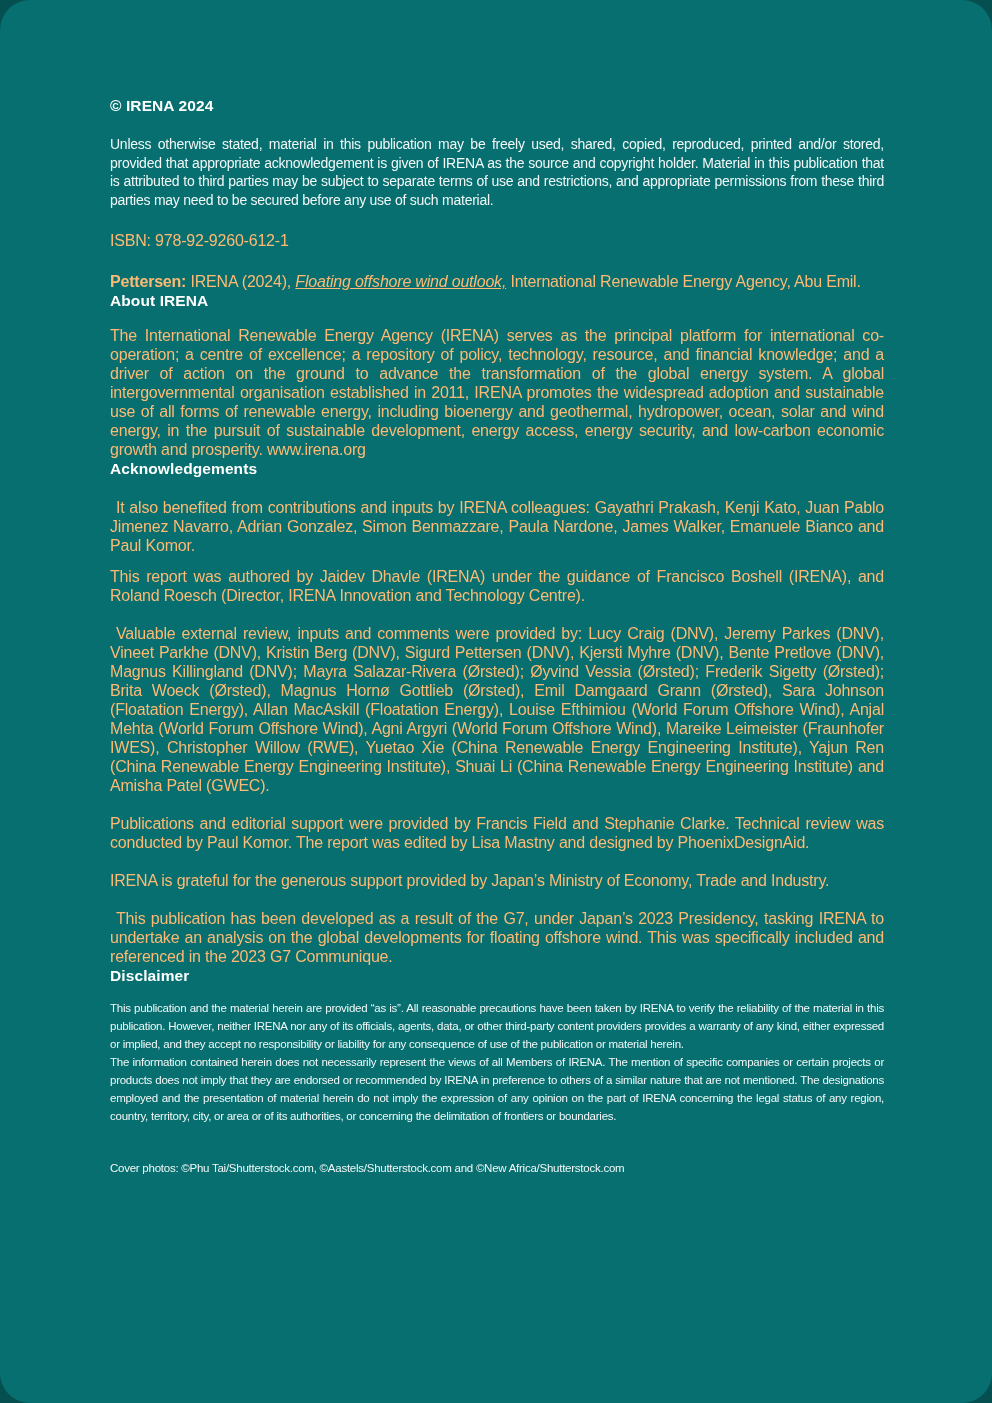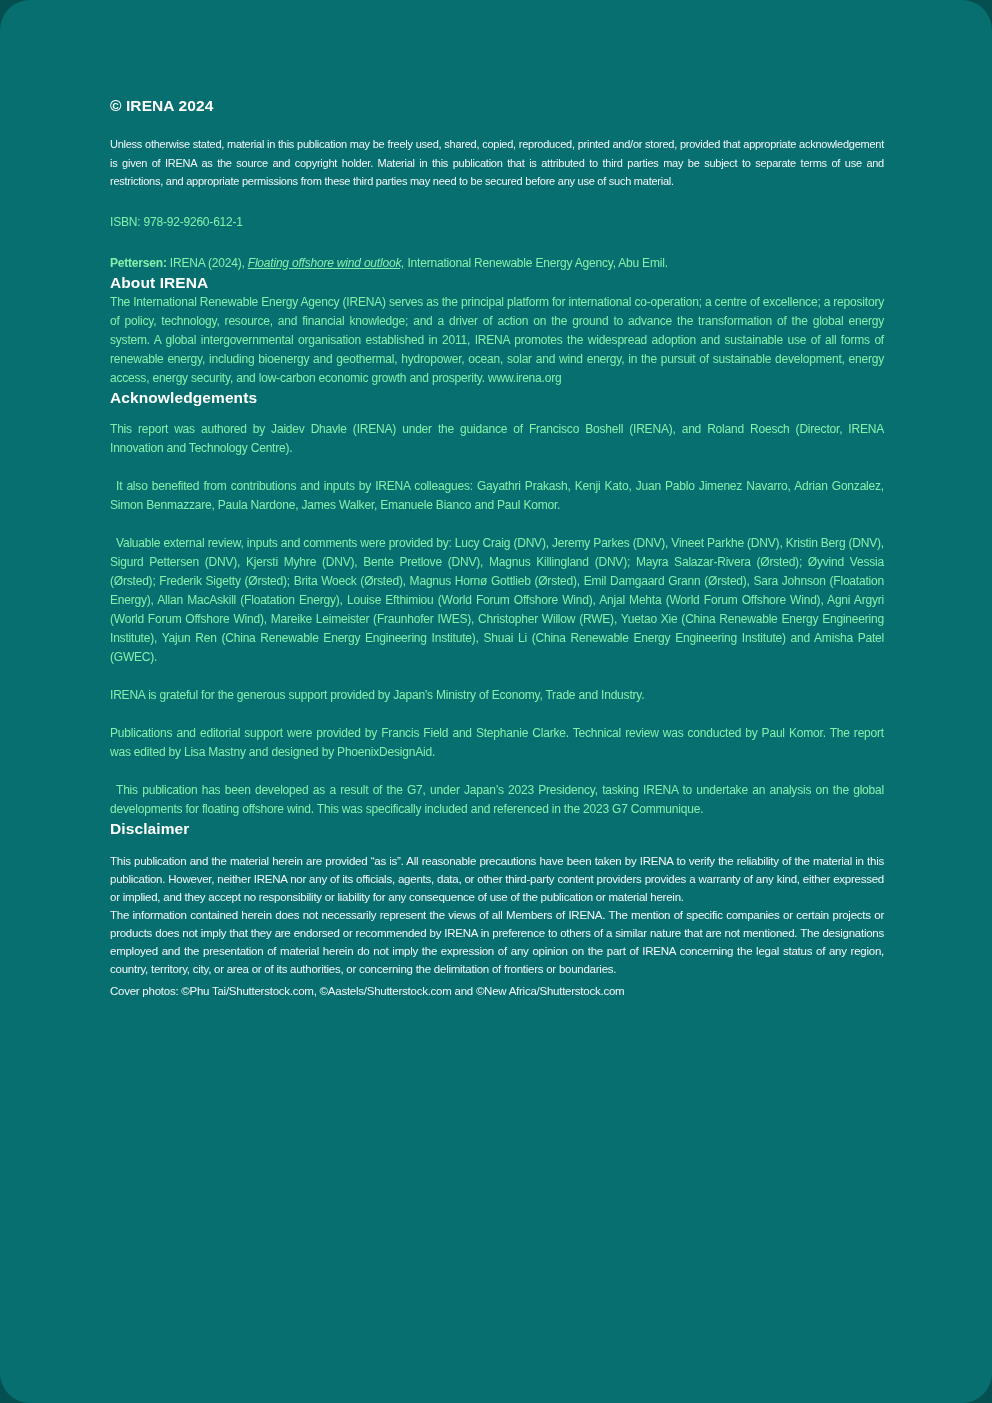"Unless otherwise stated, material in" .small-text { font-size: 11px -> 14px }
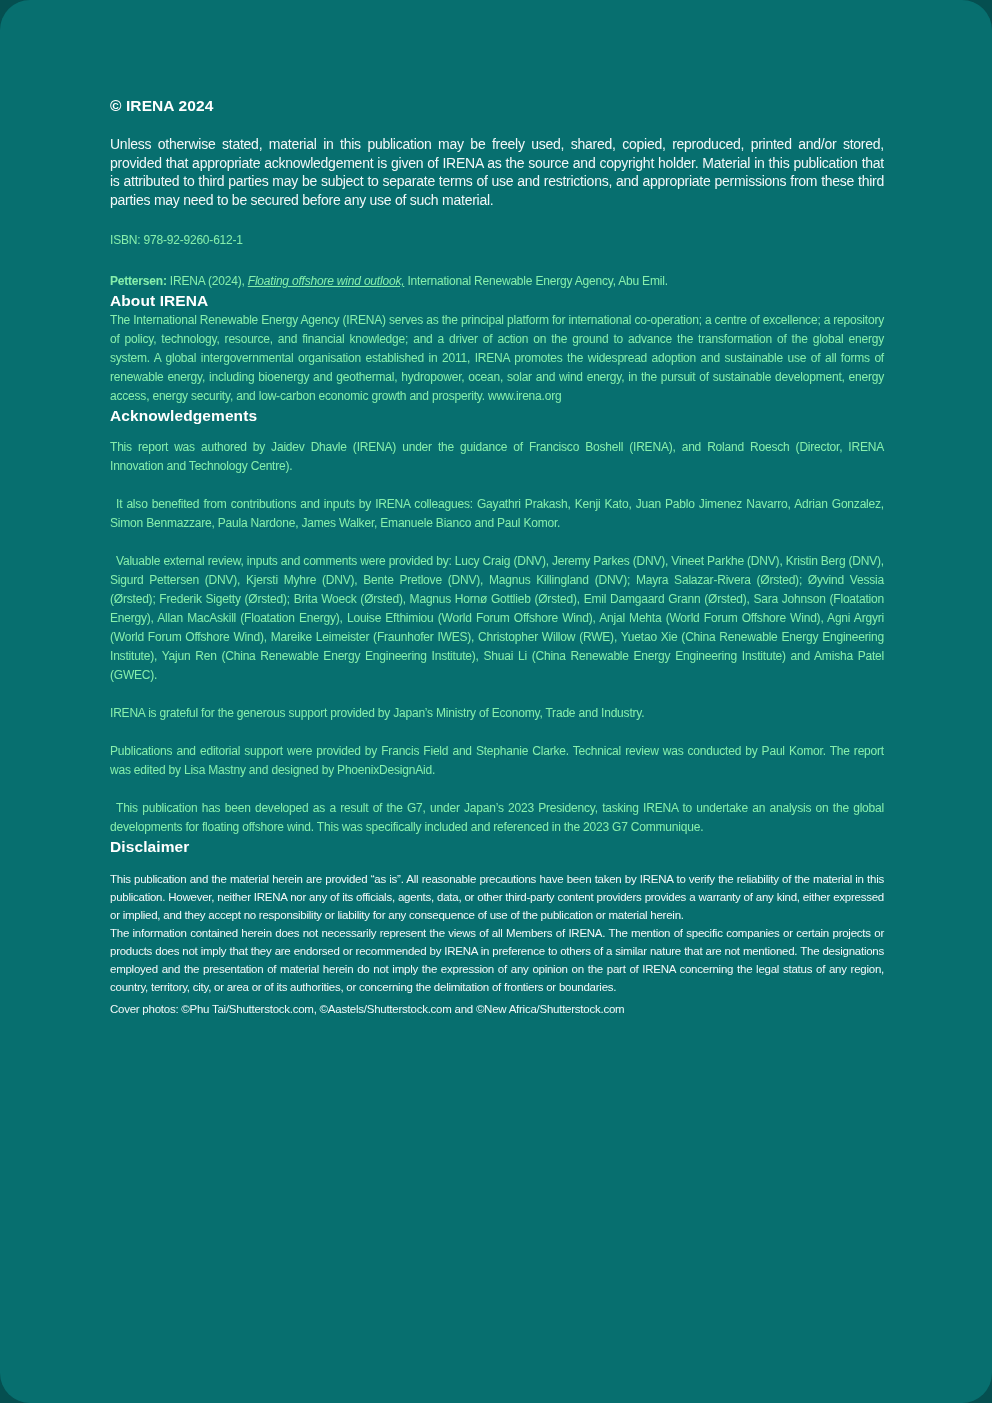"ISBN: 978-92-9260-612-1" .body-text { color: #86efac -> #fdba74; font-size: 12px -> 16px }
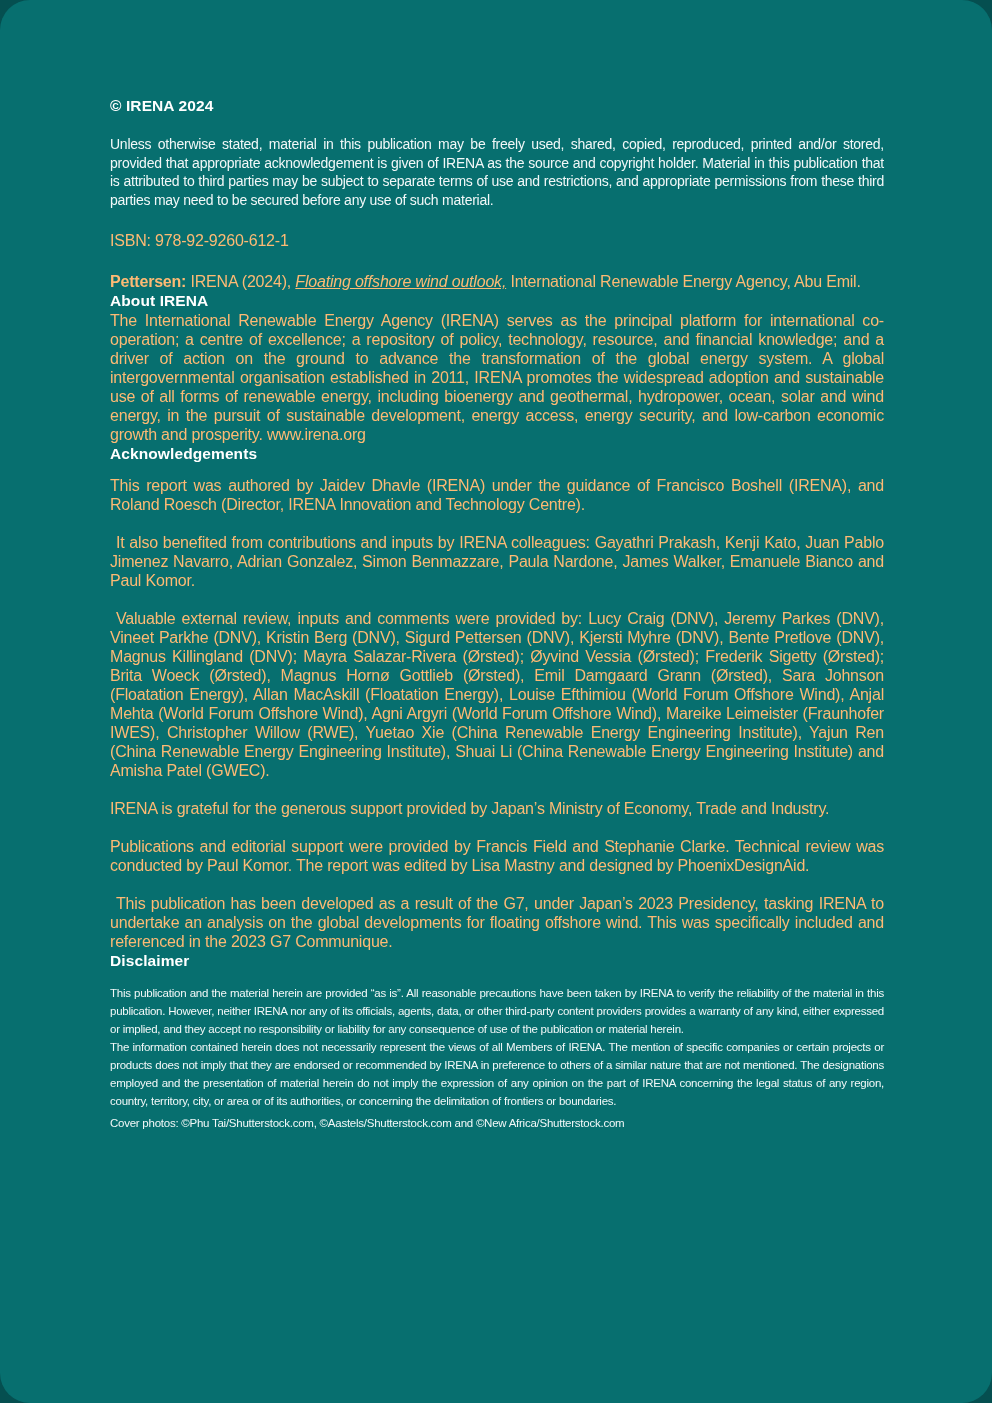"The International Renewable Energy" .mt-after-head { margin-top: none -> 15px }
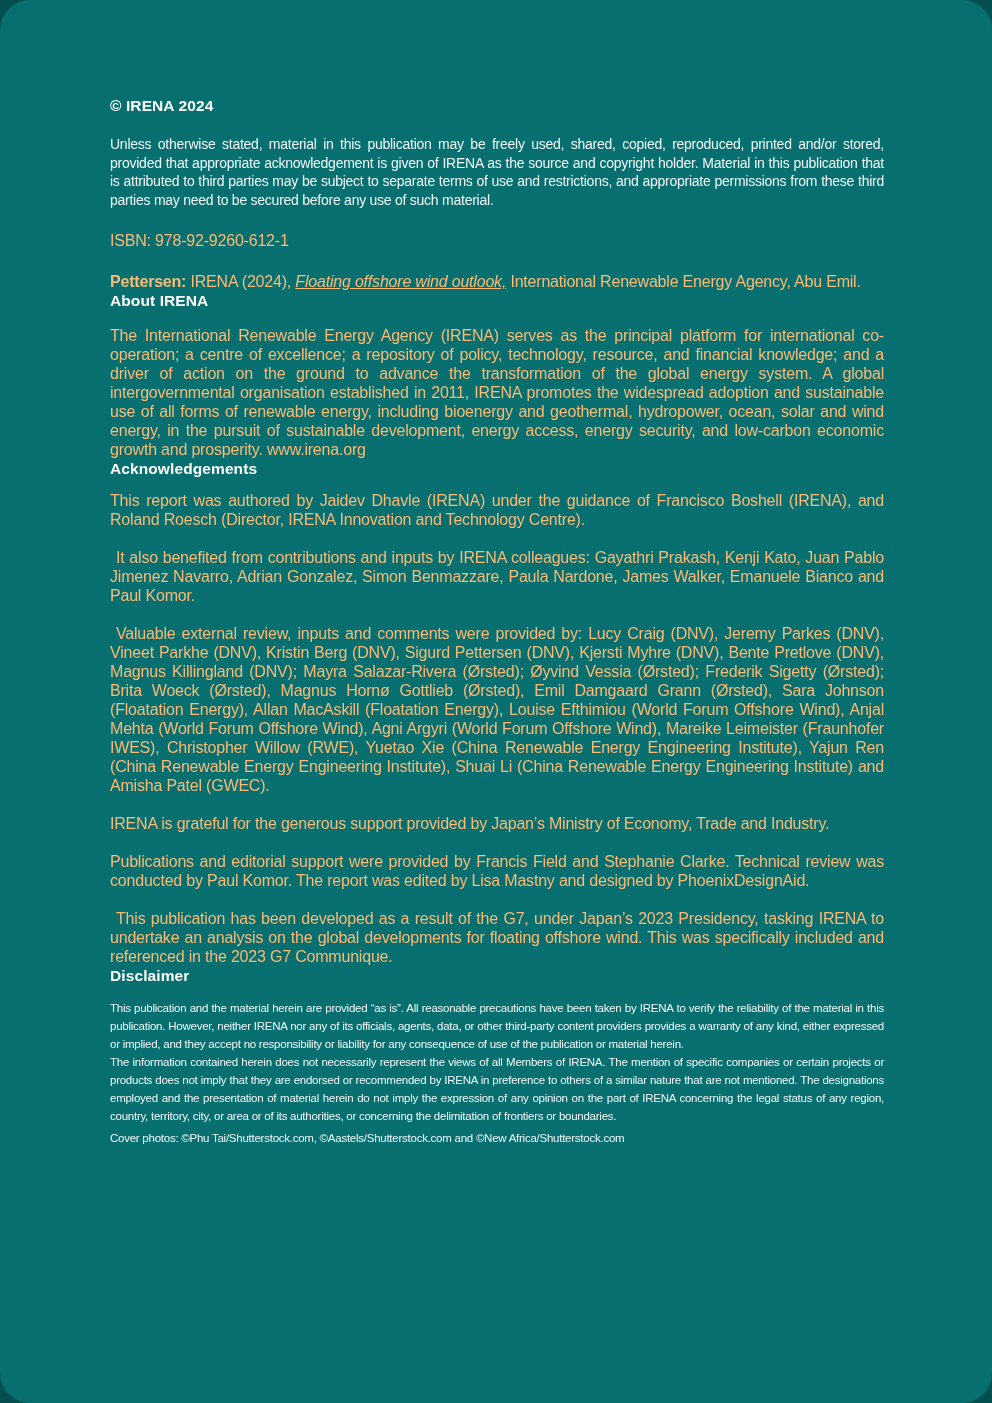"This report was authored by" p.body-text { order: before "It also benefited from contributions" -> after "It also benefited from contributions" }
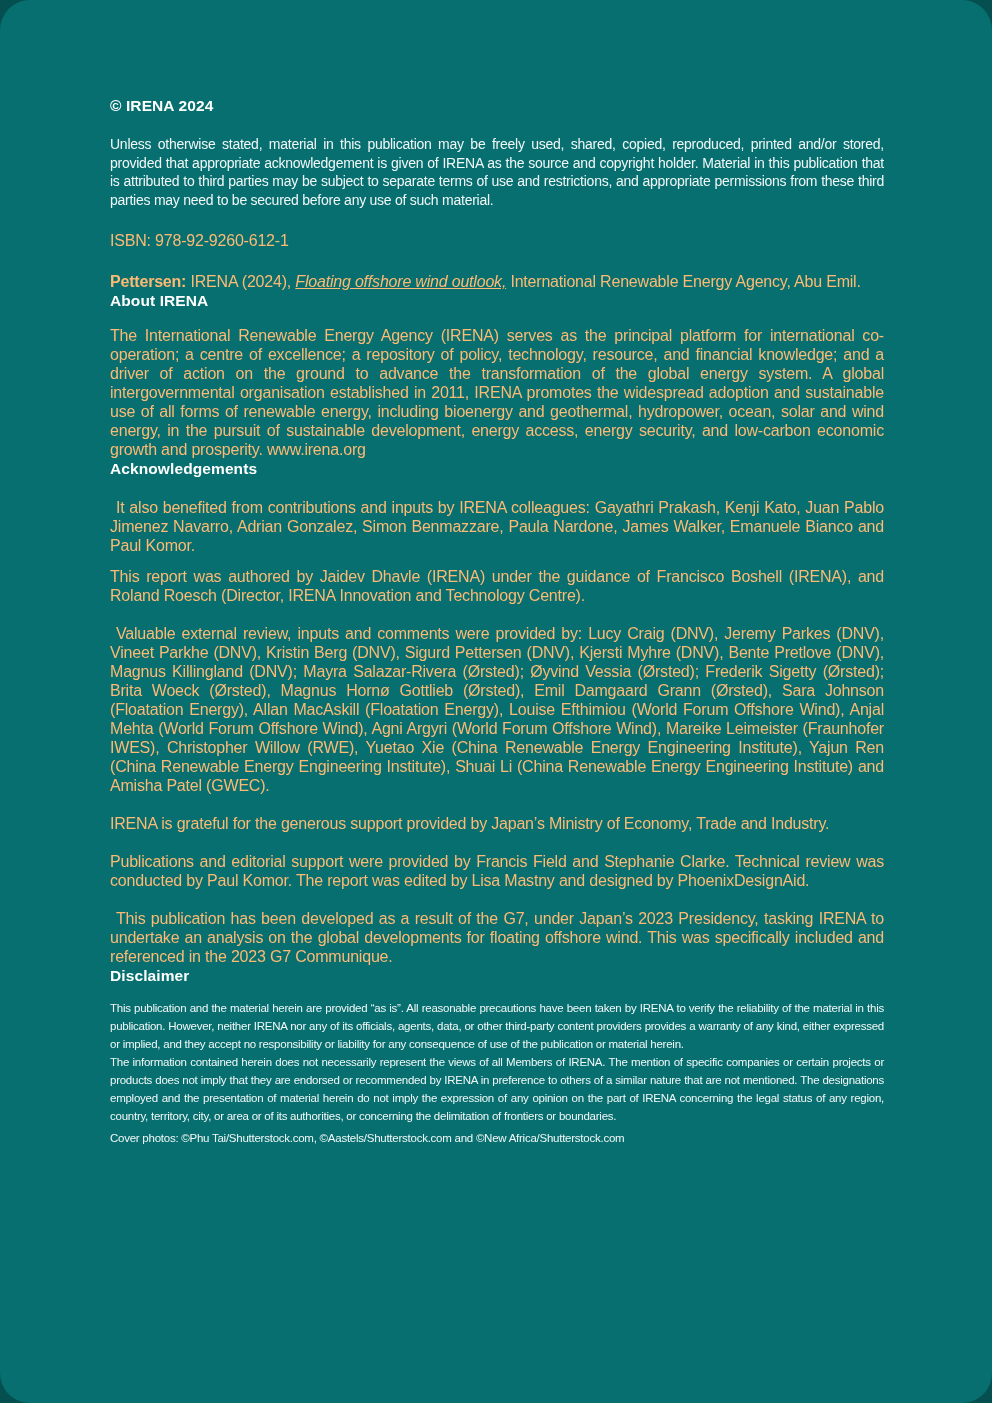"IRENA is grateful for the" p.body-text { order: before "Publications and editorial support were" -> after "Publications and editorial support were" }
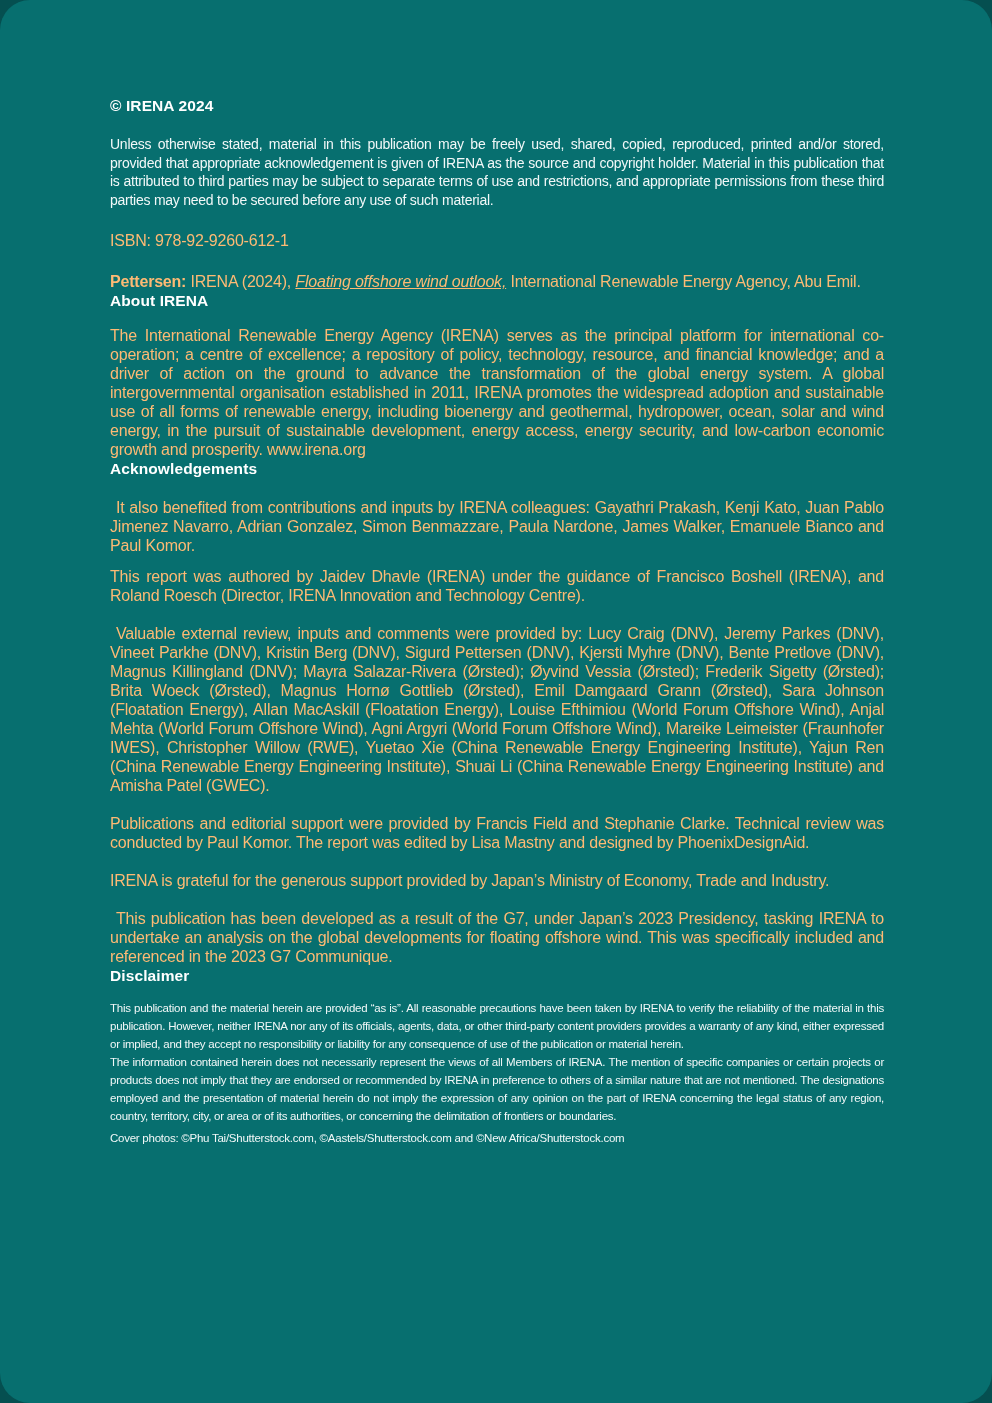"Cover photos: ©Phu Tai/Shutterstock.com," .mt-cover { margin-top: 4px -> 34px }
